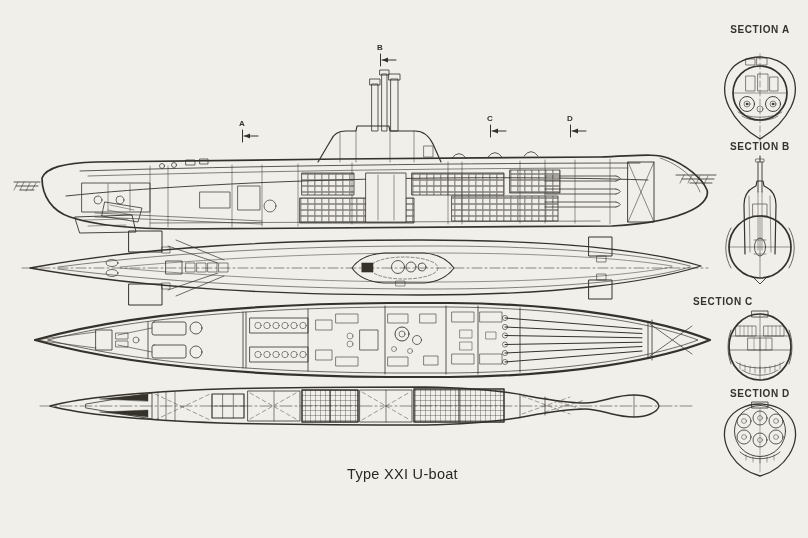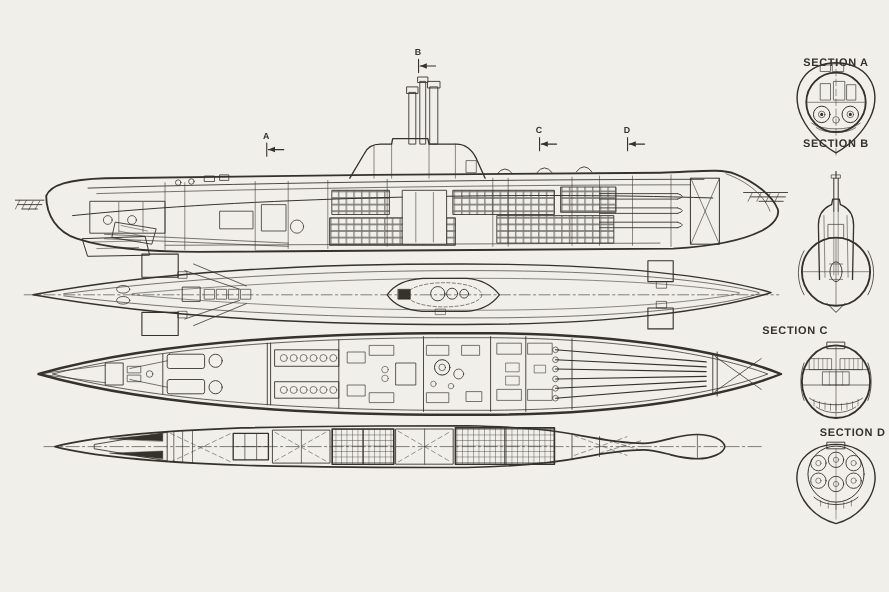"SECTION A" div.label { top: 52px -> 24px }
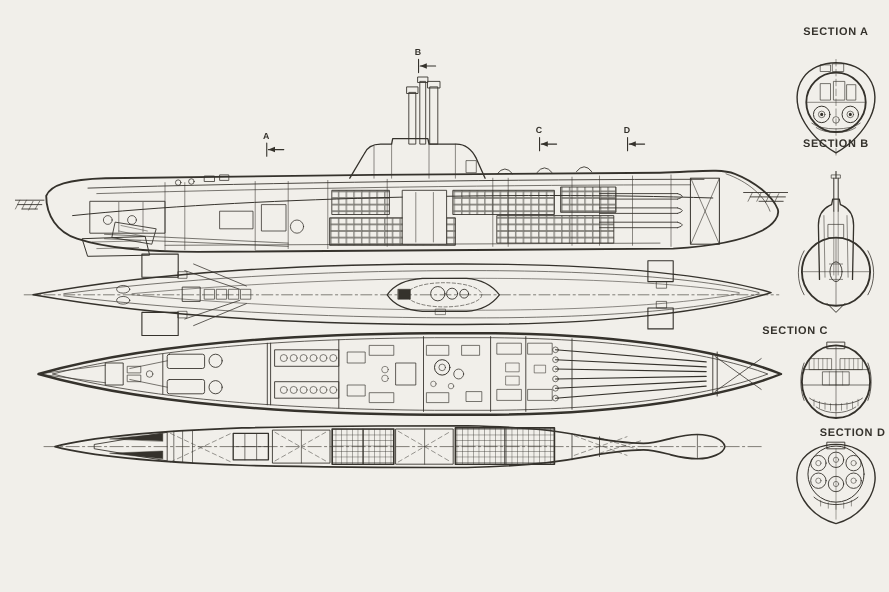"SECTION B" div.label { top: 126px -> 141px }
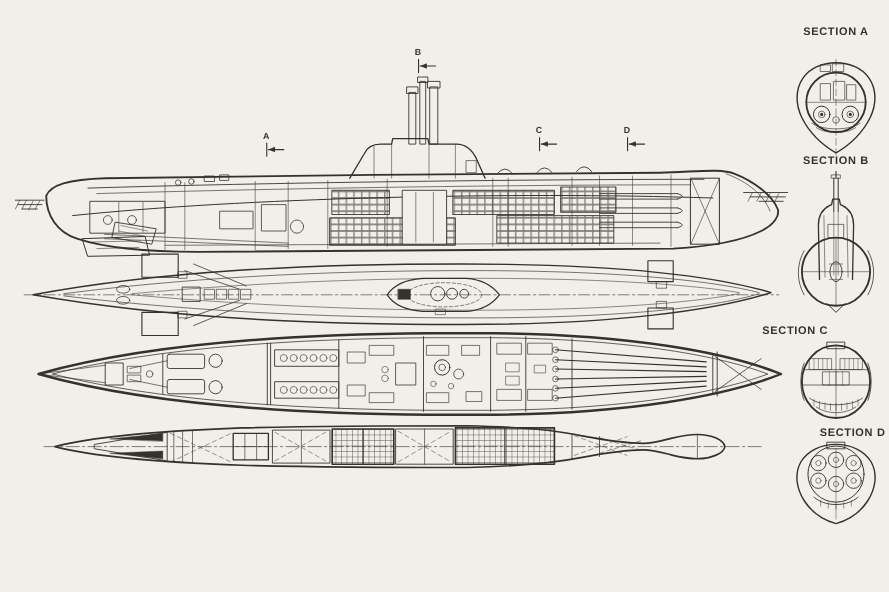"SECTION D" div.label { text-align: right -> none }
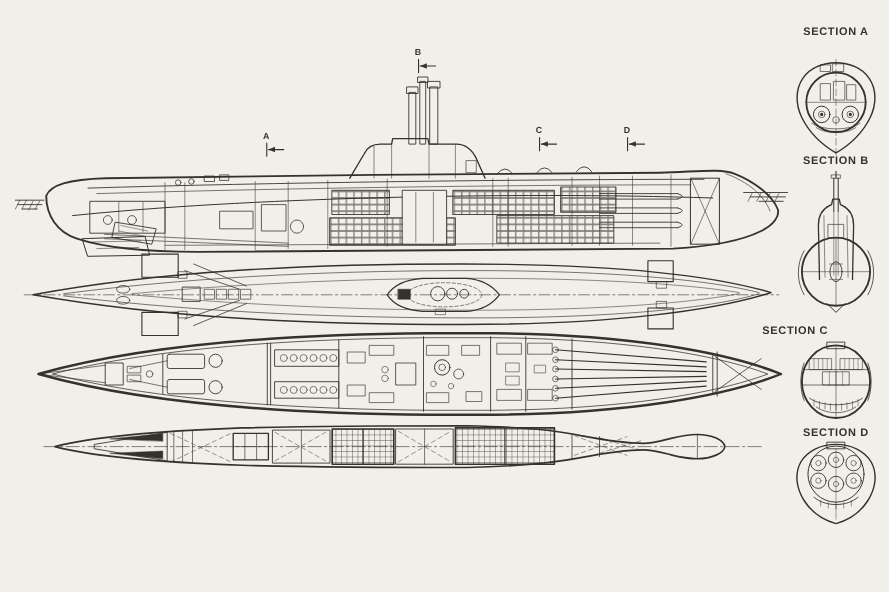"Type XXI U-boat" div.title { html: none -> <div>Type XXI U-boat</div> }
